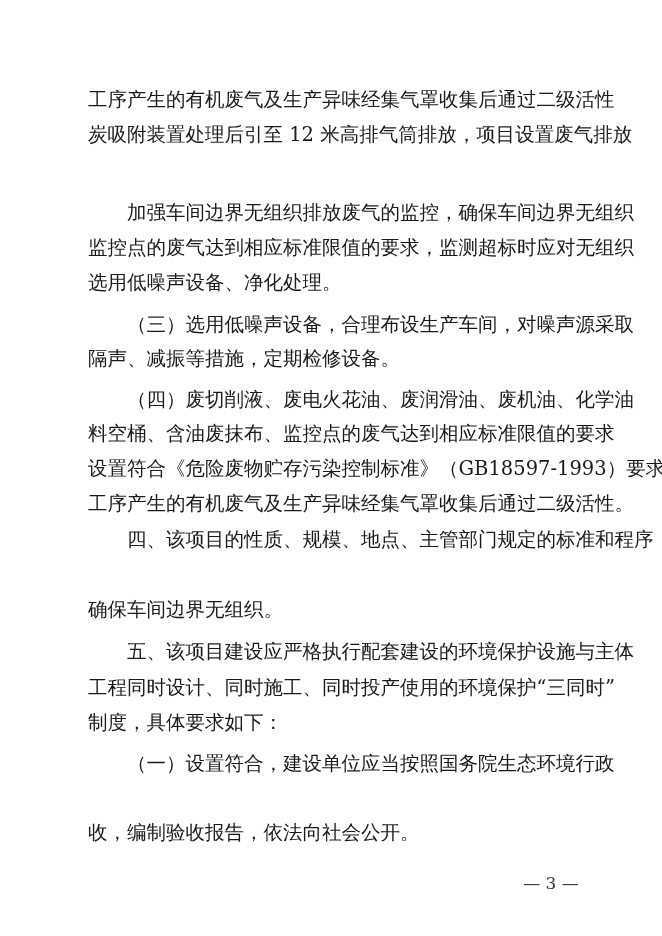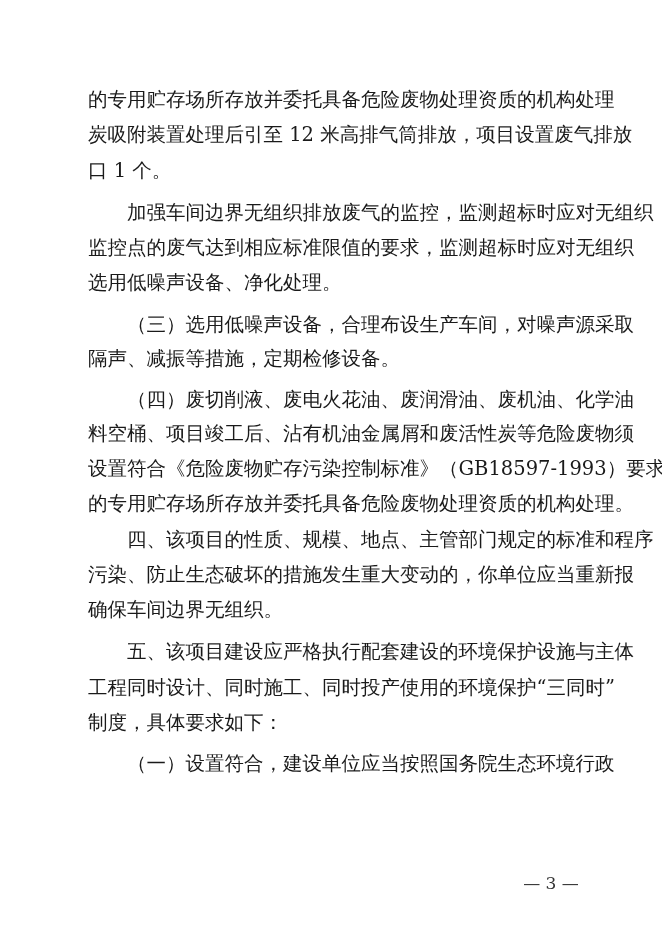"的专用贮存场所存放并委托具备危险废物处理资质的机构处理" div.line { text: 的专用贮存场所存放并委托具备危险废物处理资质的机构处理 -> 工序产生的有机废气及生产异味经集气罩收集后通过二级活性 }
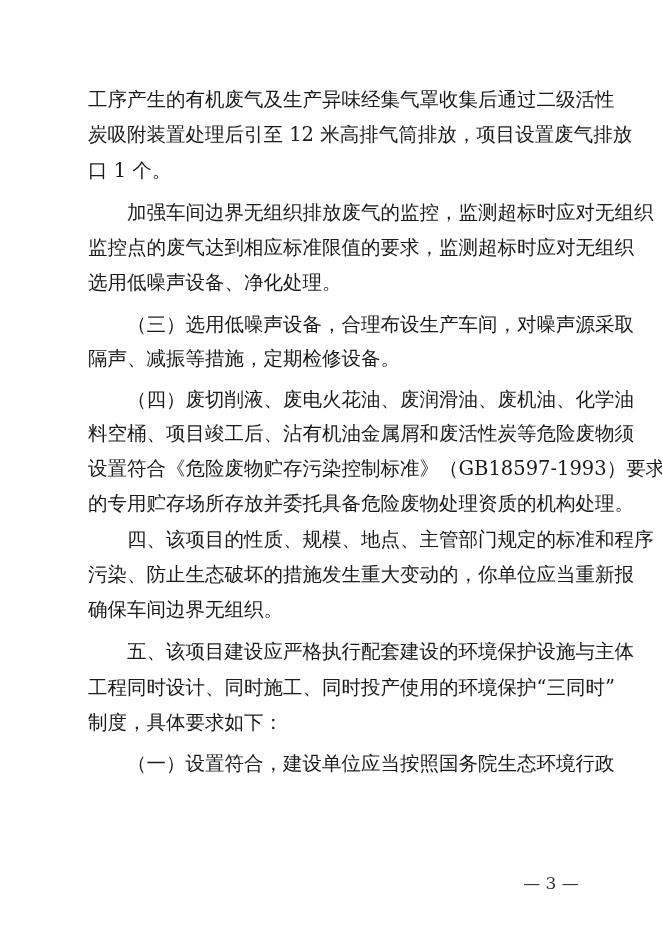"口 1 个。" div.line { html: <div>口 1 个。</div> -> none }
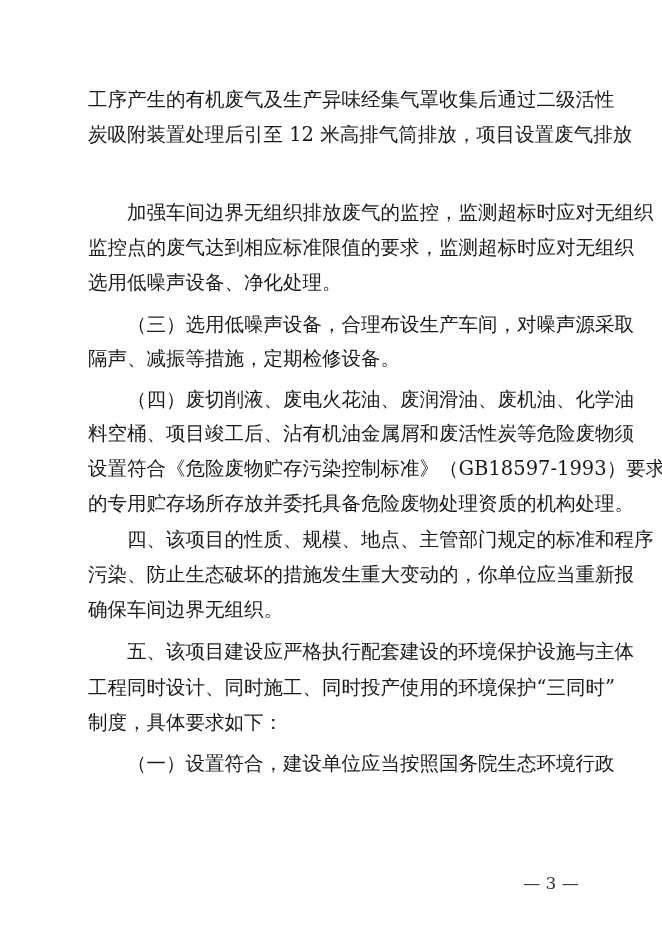"加强车间边界无组织排放废气的监控，监测超标时应对无组织" div.line { text: 监测超标时应对 -> 确保车间边界 }
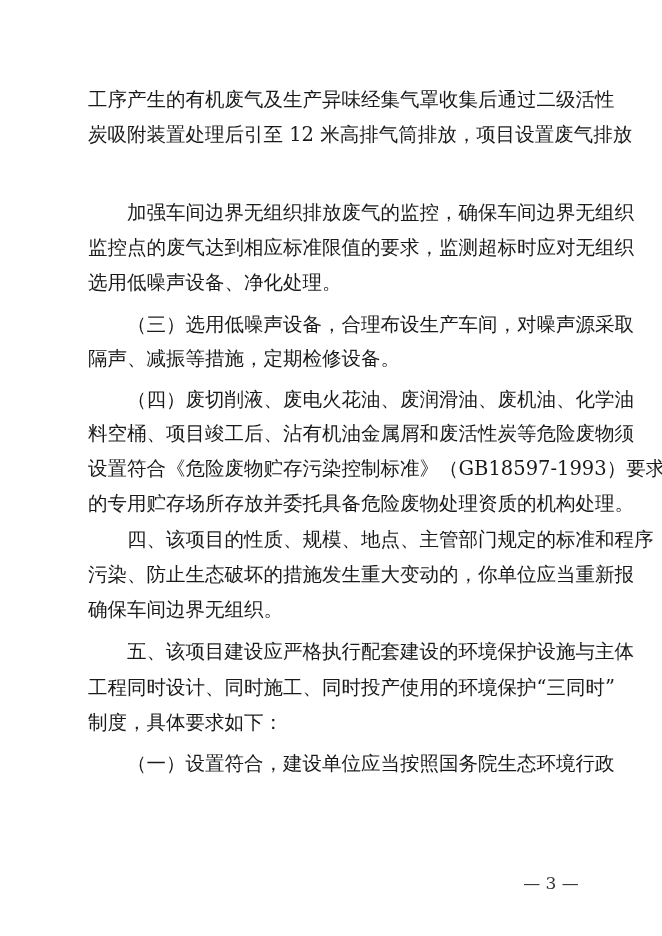"料空桶、项目竣工后、沾有机油金属屑和废活性炭等危险废物须" div.line { text: 项目竣工后、沾有机油金属屑和废活性炭等危险废物须 -> 含油废抹布、监控点的废气达到相应标准限值的要求 }
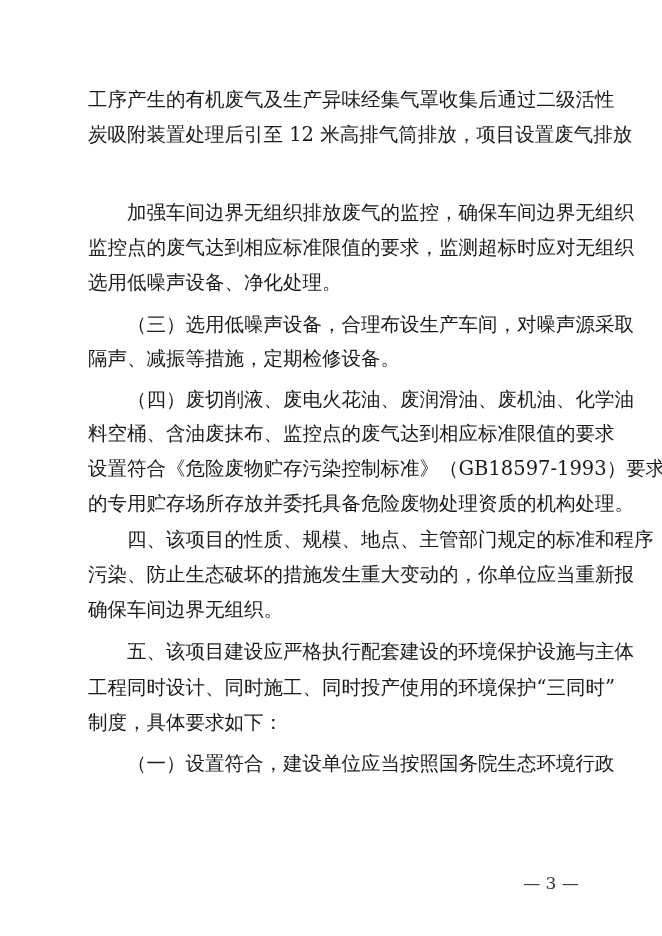"的专用贮存场所存放并委托具备危险废物处理资质的机构处理。" div.line { text: 的专用贮存场所存放并委托具备危险废物处理资质的机构处理 -> 工序产生的有机废气及生产异味经集气罩收集后通过二级活性 }
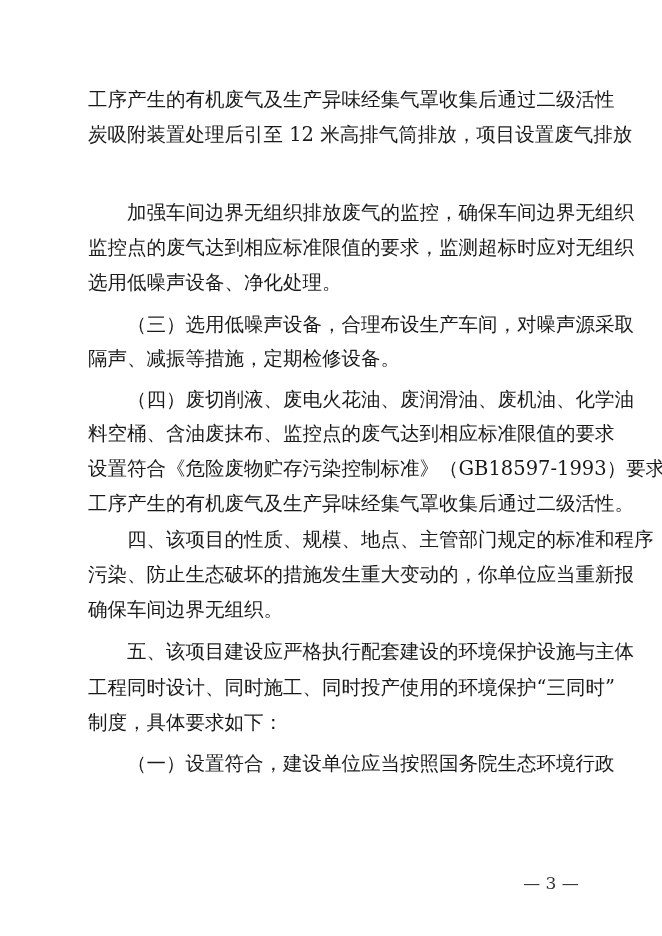"污染、防止生态破坏的措施发生重大变动的，你单位应当重新报" div.line { html: <div>污染、防止生态破坏的措施发生重大变动的，你单位应当重新报</div> -> none }
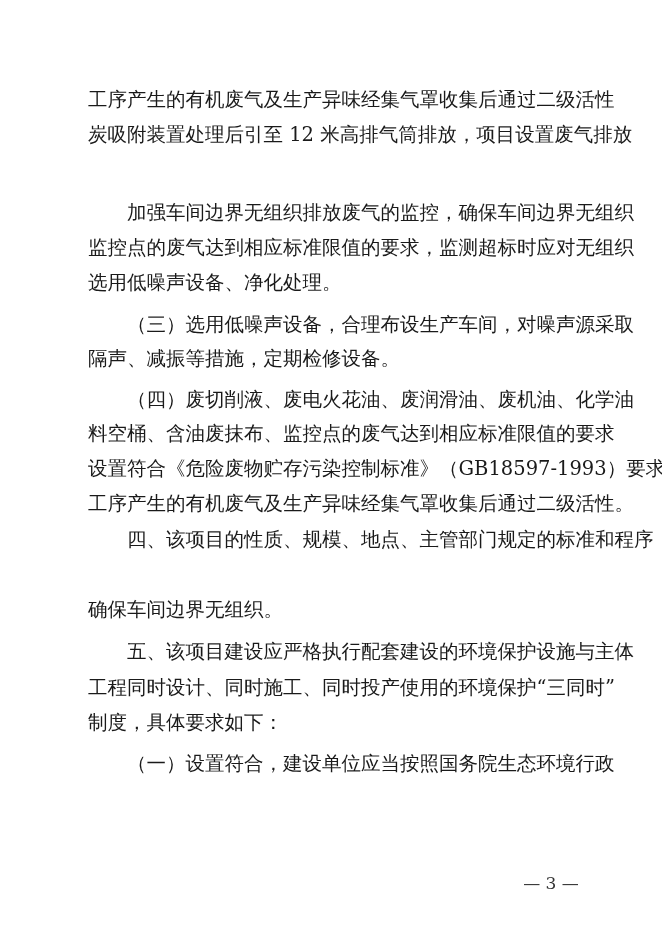"收，编制验收报告，依法向社会公开。" div.line { html: none -> <div>收，编制验收报告，依法向社会公开。</div> }
